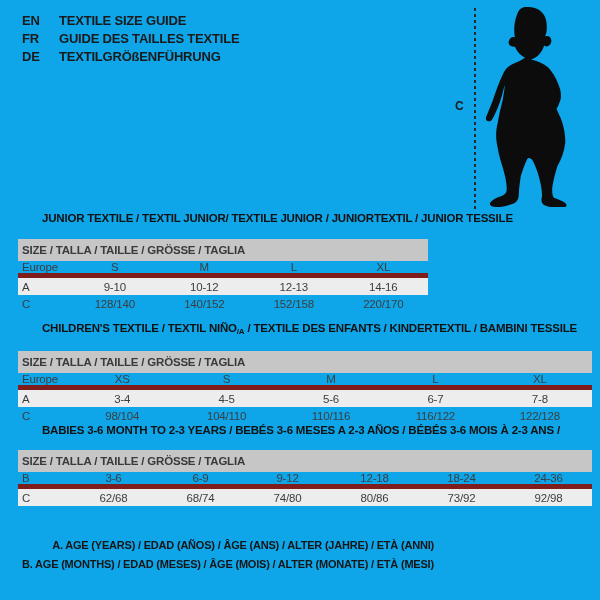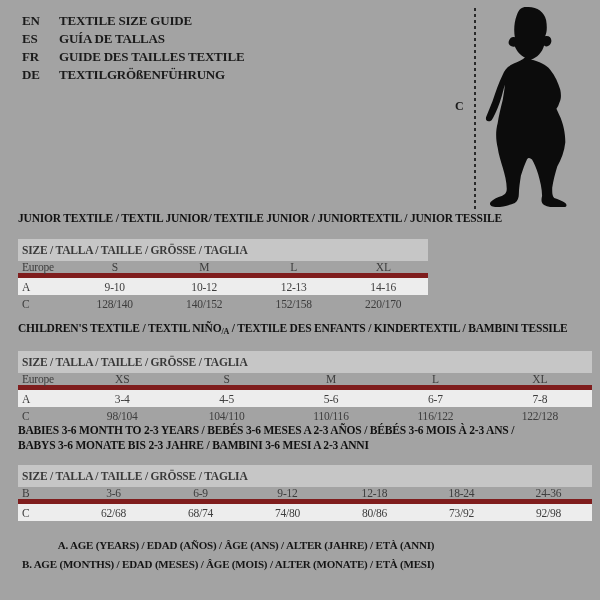"EN" .canvas { background: #a3a3a3 -> #0ea5e9; font-family: Liberation Serif, serif -> Liberation Sans, sans-serif }
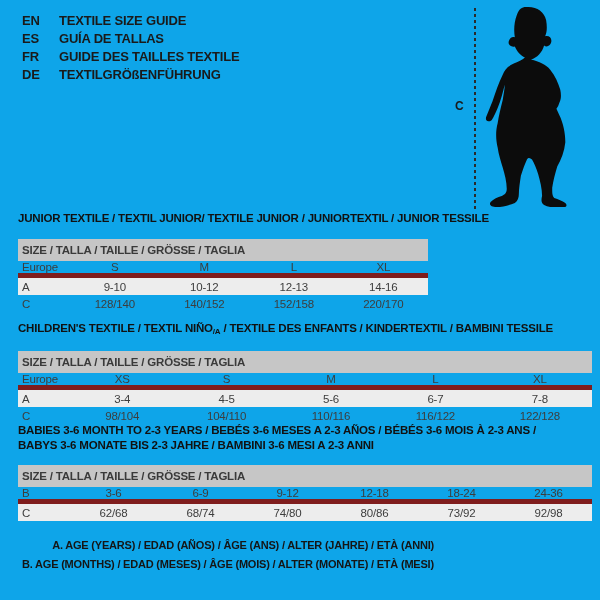"ES" div.lang-row { html: <div> <span>ES</span> <span>GUÍA DE TALLAS</span> </div> -> none }
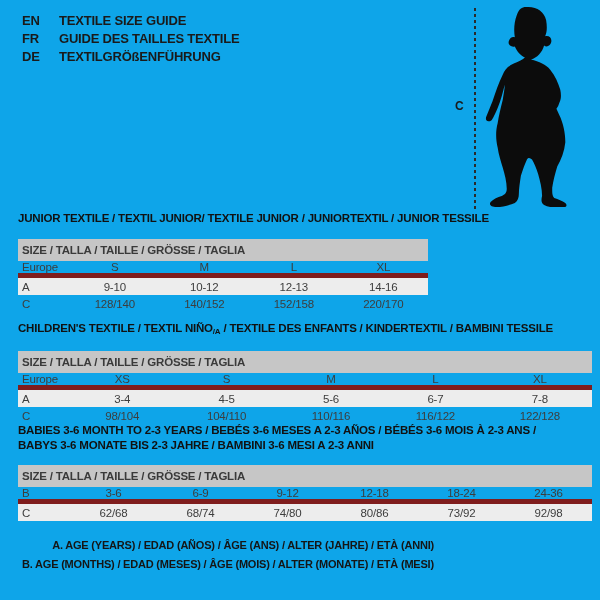"JUNIOR TEXTILE / TEXTIL JUNIOR/" .tbl-title { margin-left: none -> 24px }
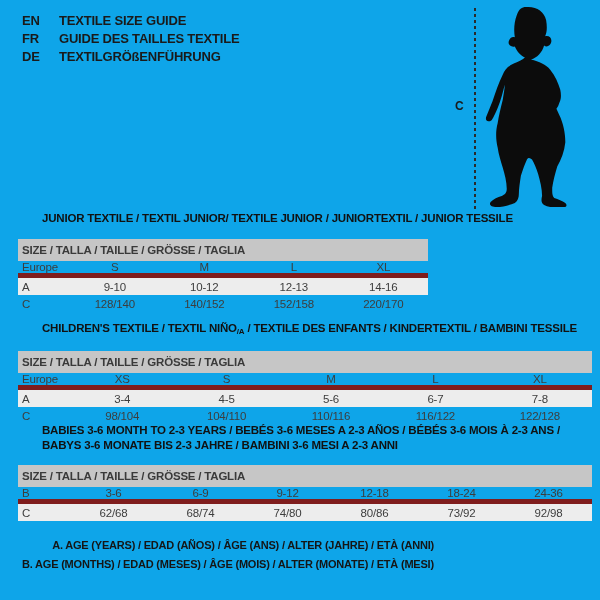"BABYS 3-6 MONATE BIS 2-3" div.tbl-title-line { html: <div><span>BABYS 3-6 MONATE BIS 2-3 JAHRE / BAMBINI 3-6 MESI A 2-3 ANNI</span></div> -> none }
